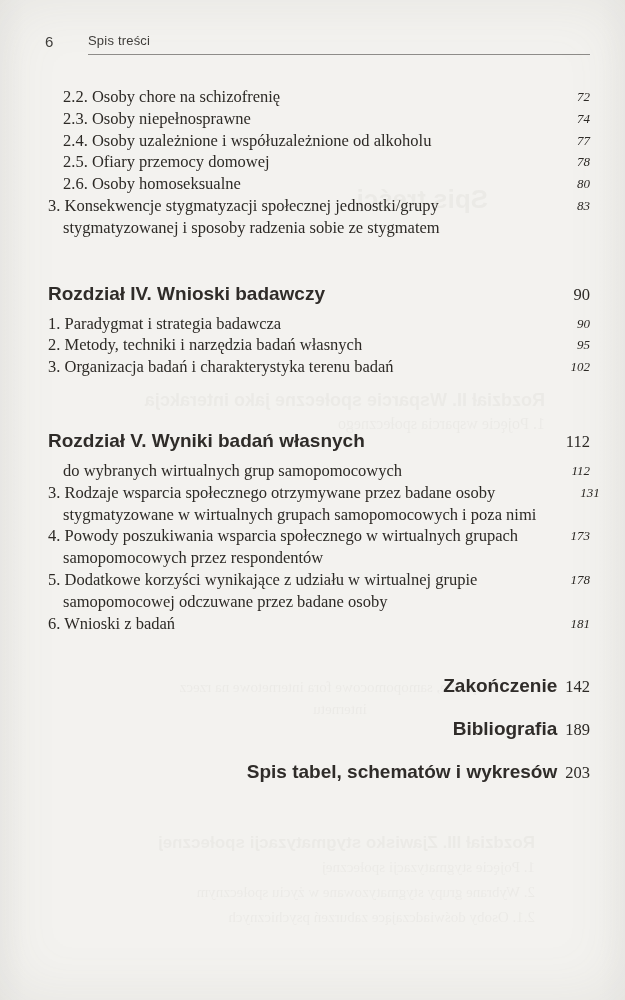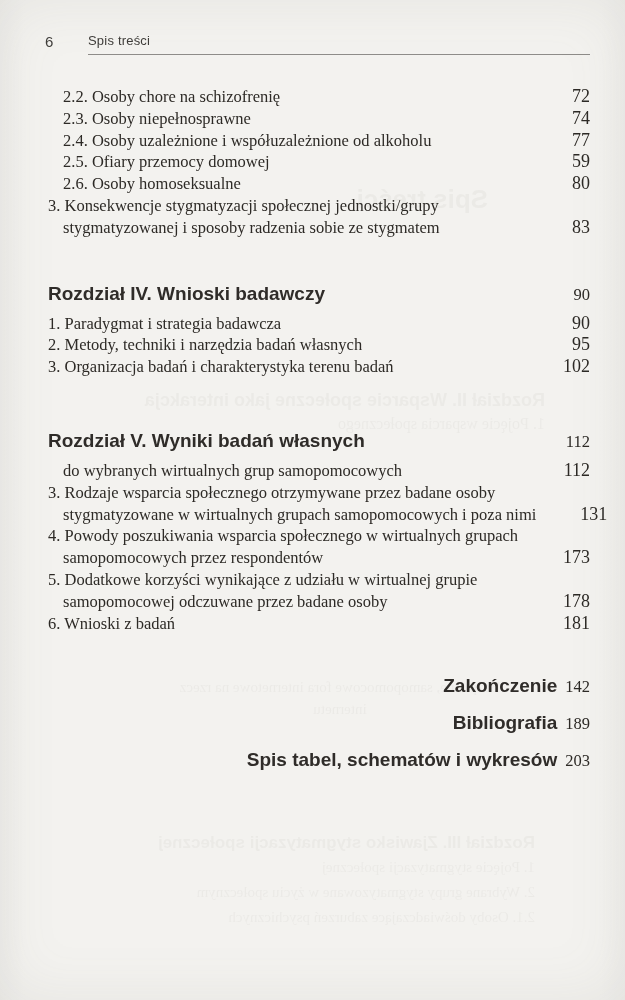"2.2. Osoby chore na schizofrenię" .row { align-items: flex-end -> none }
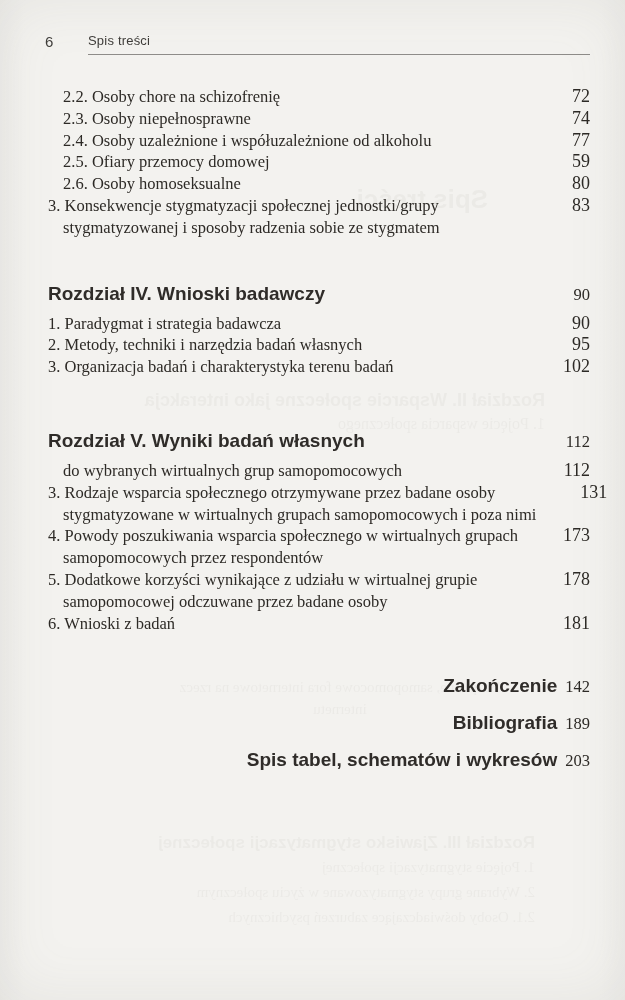"72" .row .pg { font-size: 18px -> 13px; font-style: none -> italic }
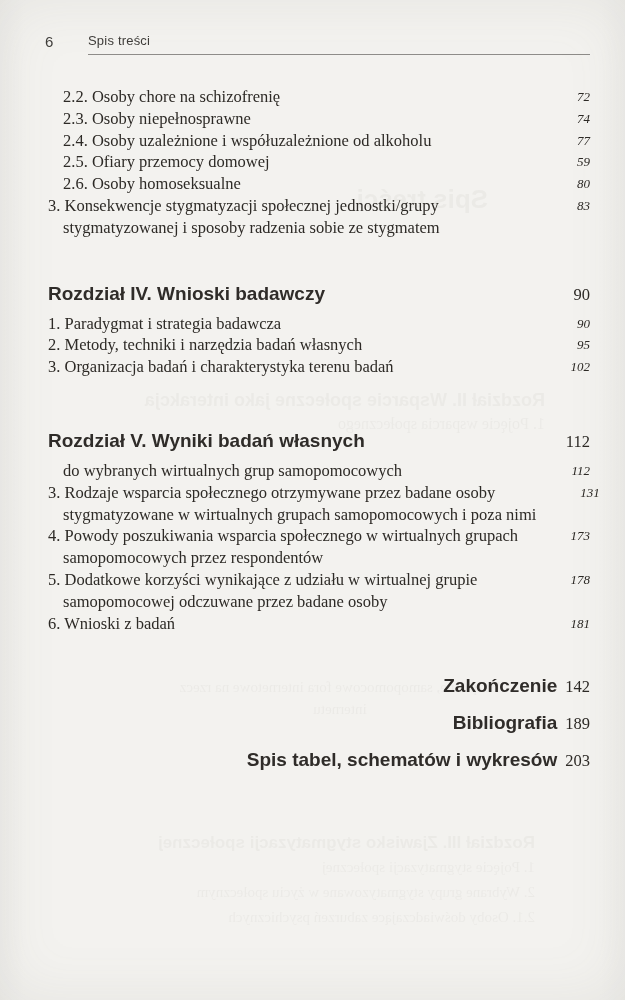"59" span.pg { text: 59 -> 78 }
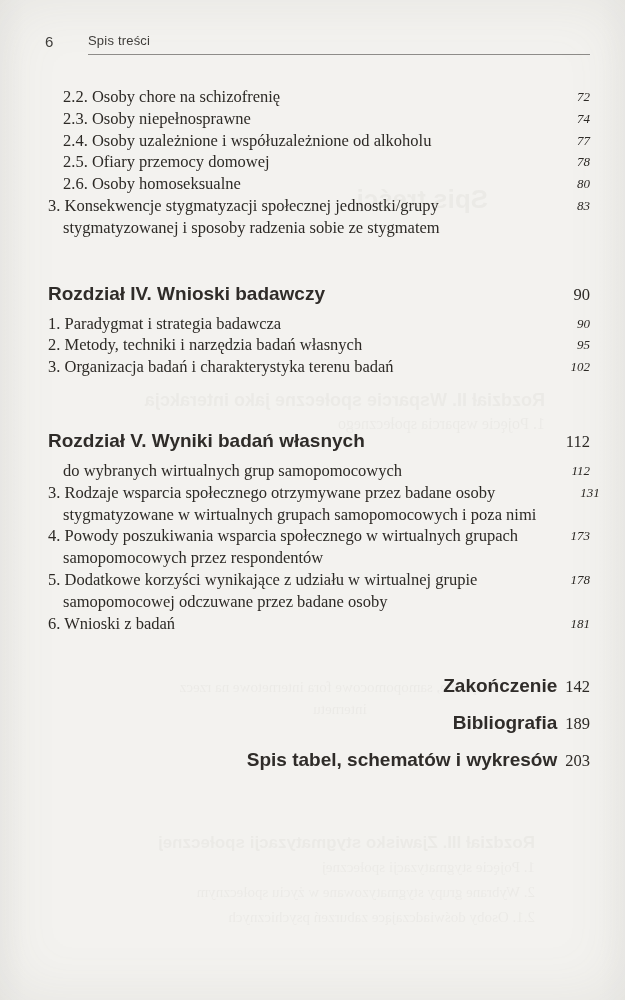"Bibliografia" .back-row { margin-top: 12px -> 18px }
